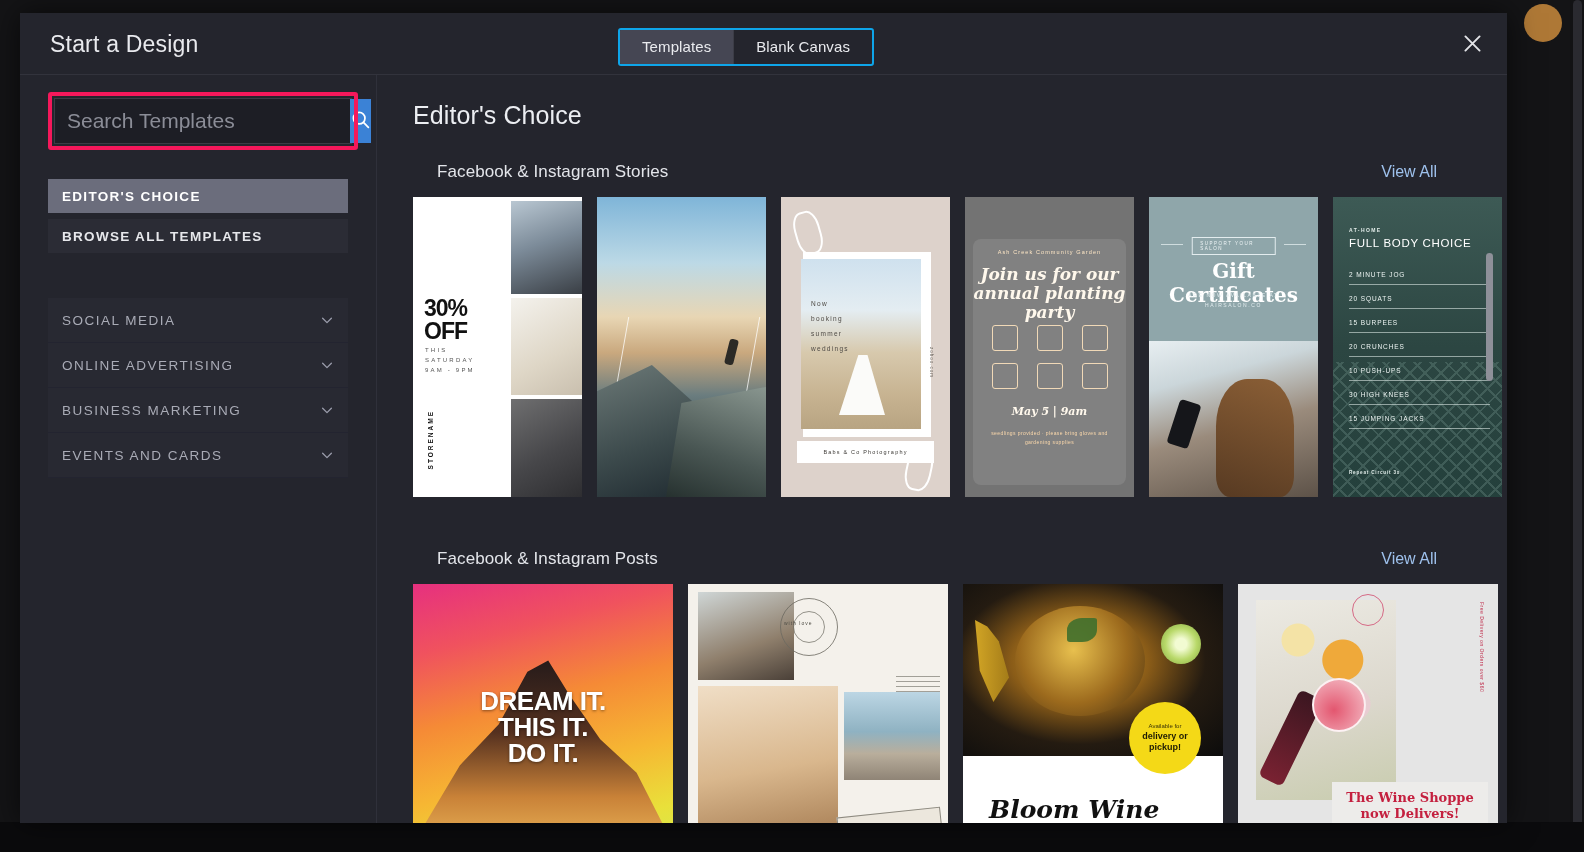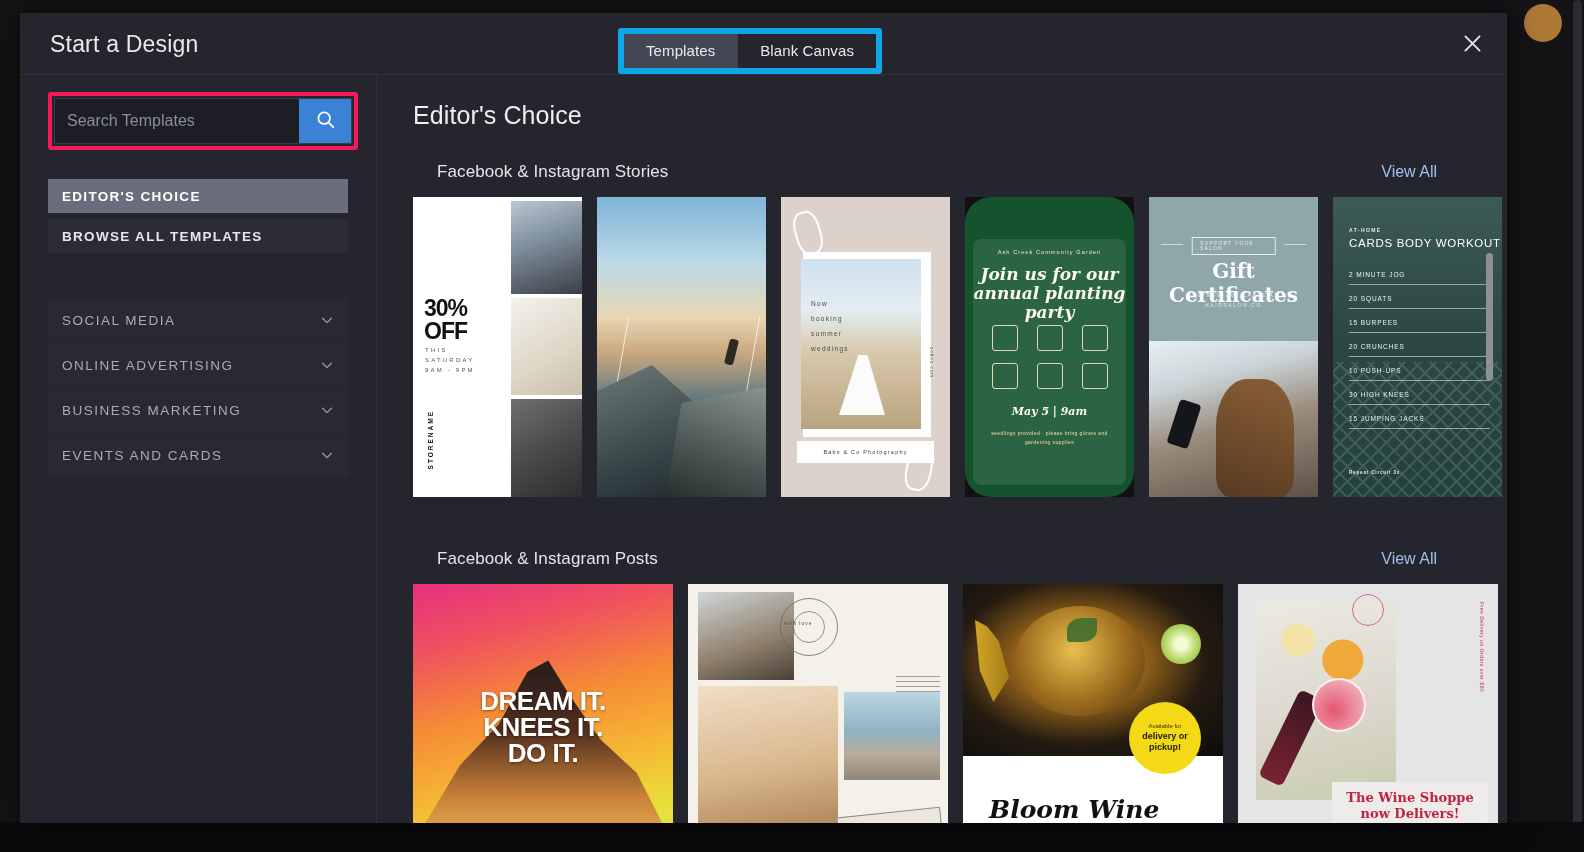"Templates" #tabs { border: 6px solid #0ea5e9 -> 2px solid #0ea5e9 }
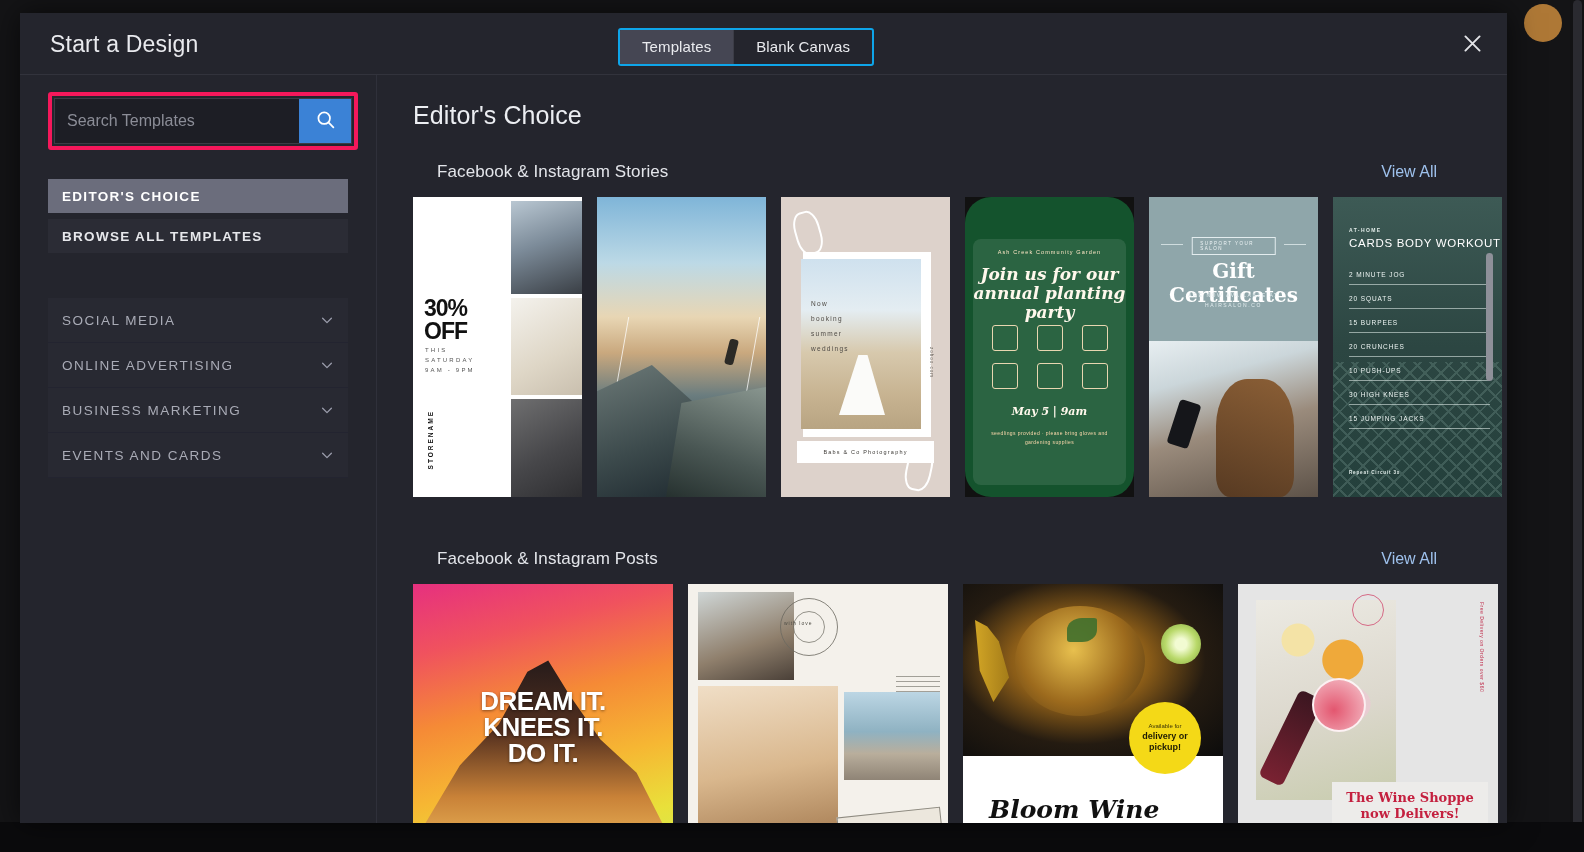"Search Templates" #search-input { font-size: 16px -> 21px }
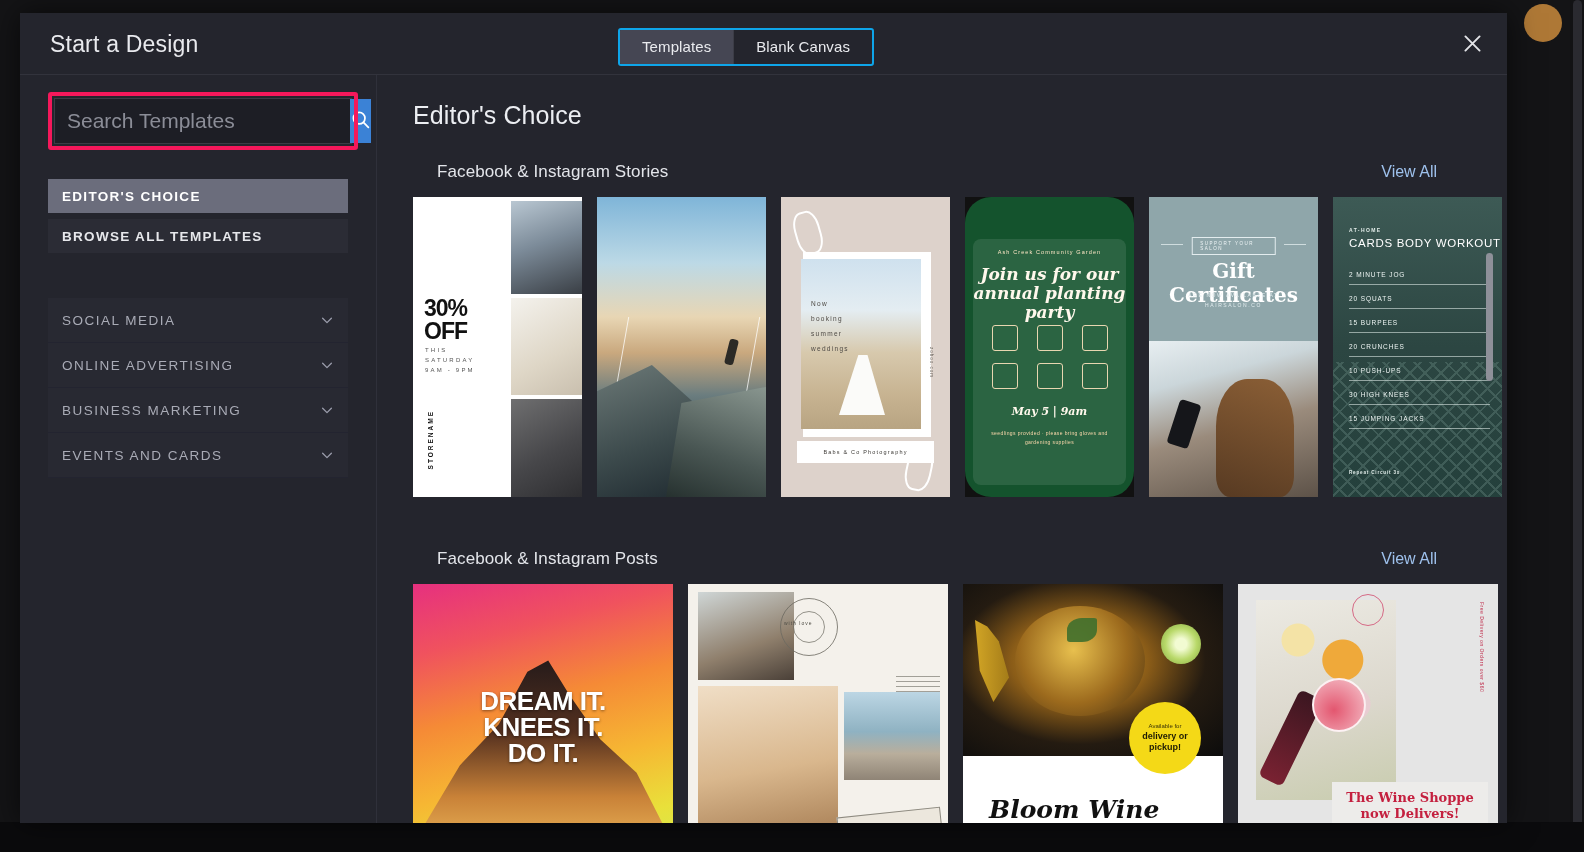"CARDS BODY WORKOUT" div.head { text: CARDS BODY WORKOUT -> FULL BODY CHOICE }
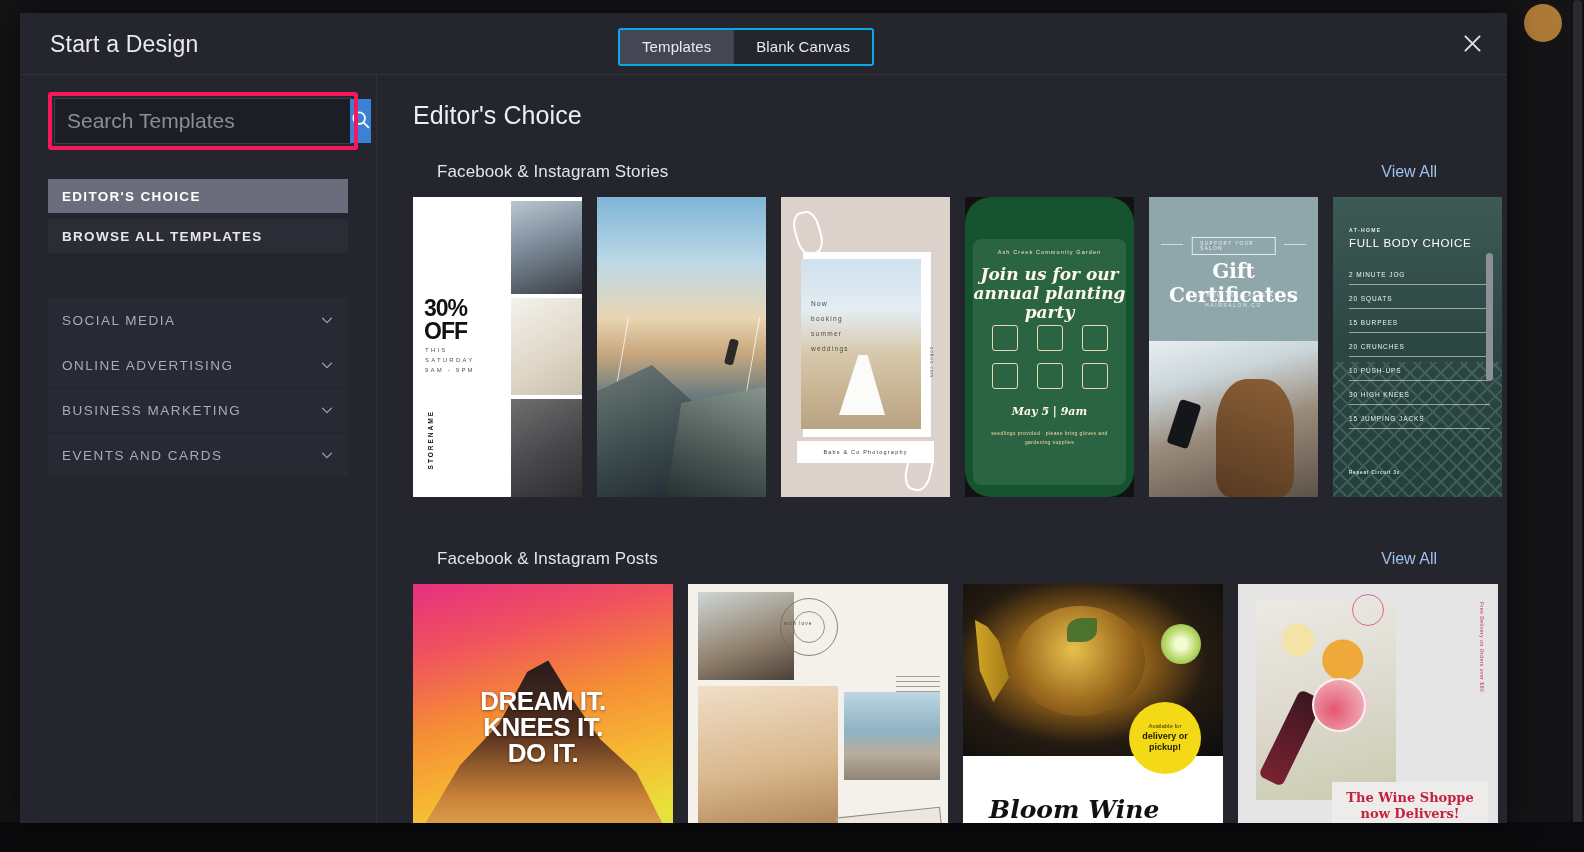"Join us for our annual" .s4 { background: #14532d -> #737373; border-radius: 26px -> none }
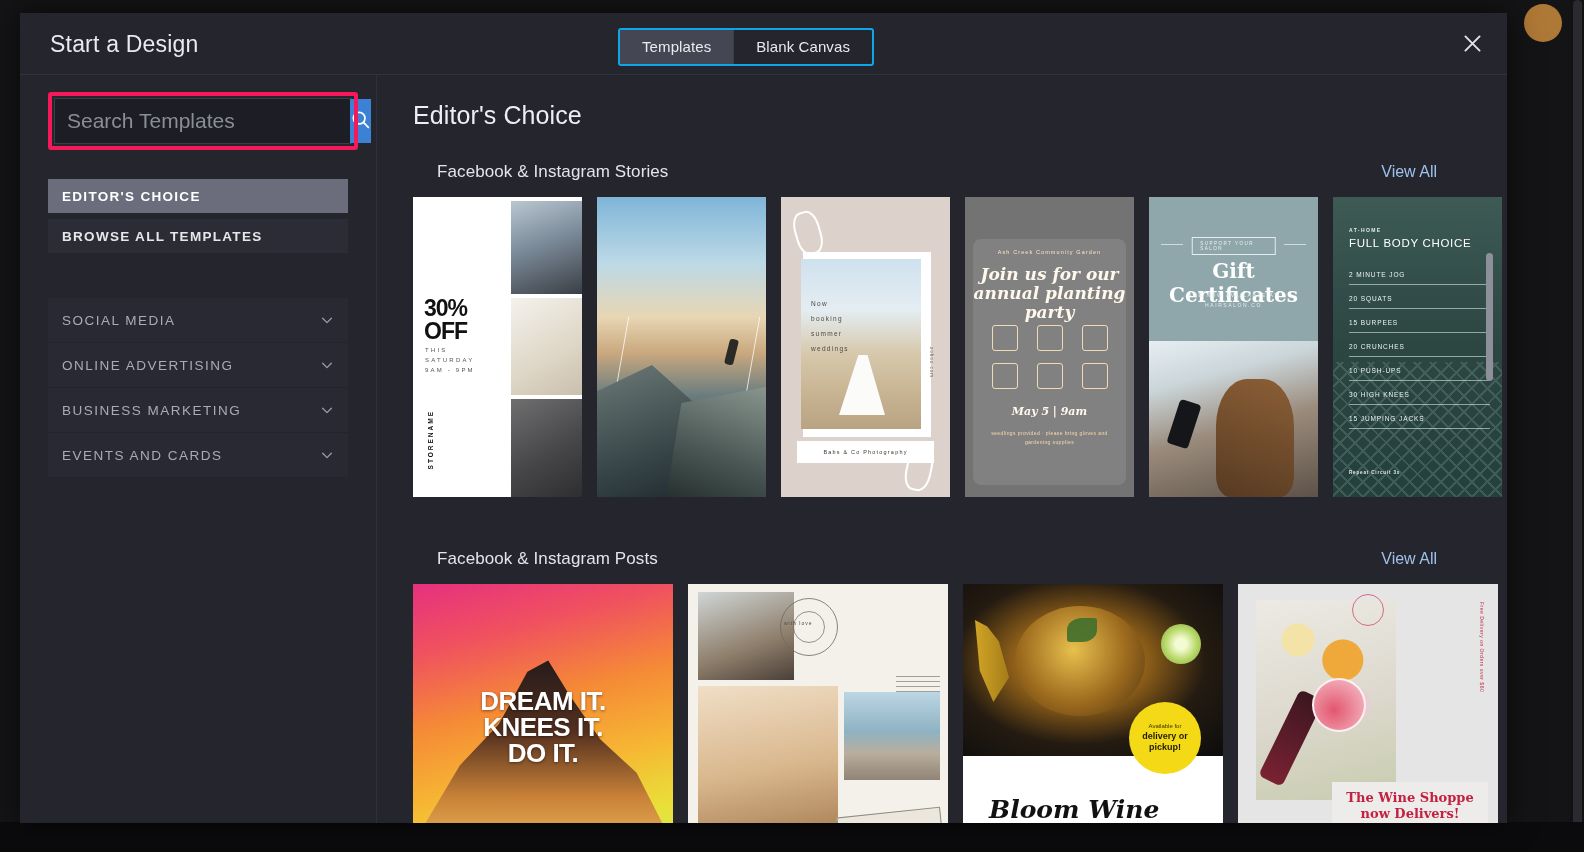"DREAM IT." div.txt { text: KNEES -> THIS }
